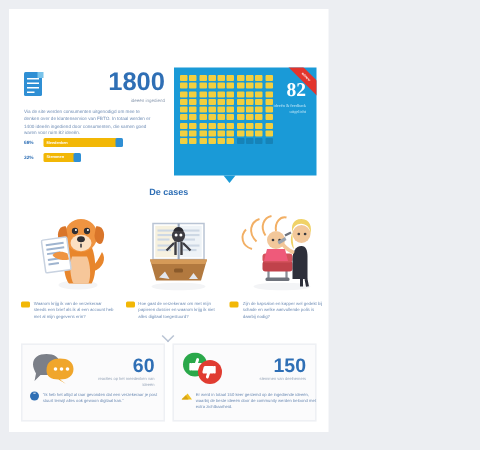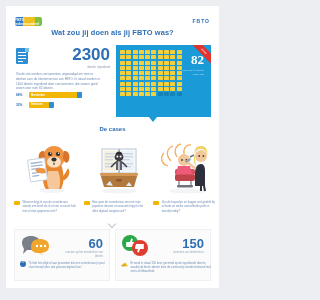"Wat zou jij doen als" div.header { html: <div> <div> <div></div> <div></div> <div></div> <div>FBTO ledenvoordeel</div> </div> <div>FBTO</div> <div>Wat zou jij doen als jij FBTO was?</div> </div> -> none }
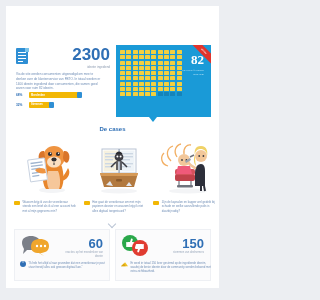"2300" div.big-num { text: 2300 -> 1800 }
